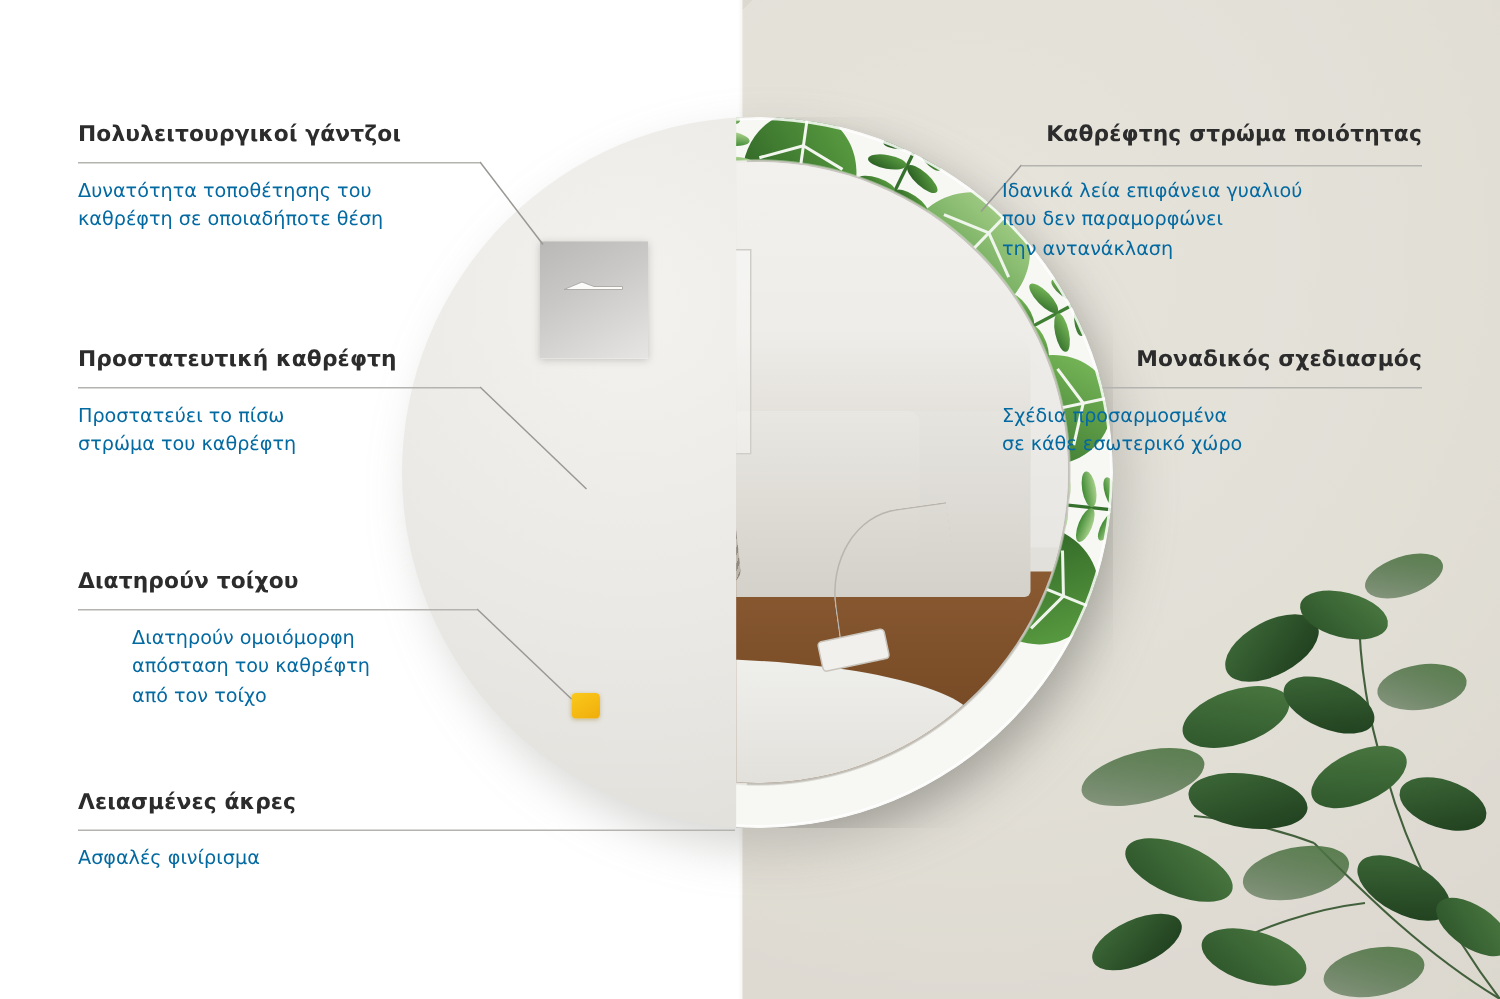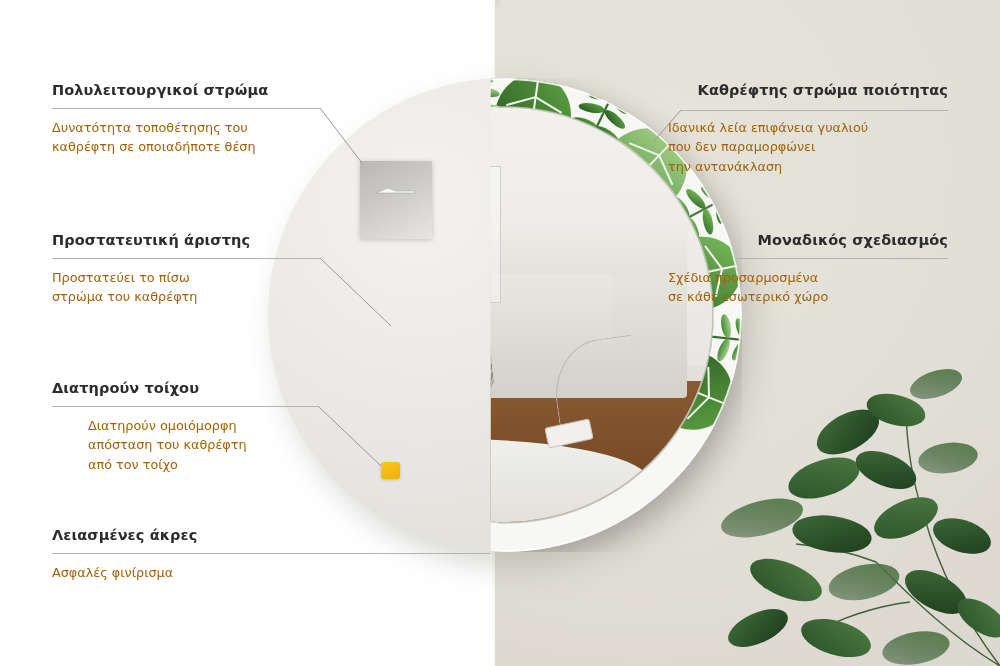"Πολυλειτουργικοί στρώμα" div.cal-title { text: στρώμα -> γάντζοι }
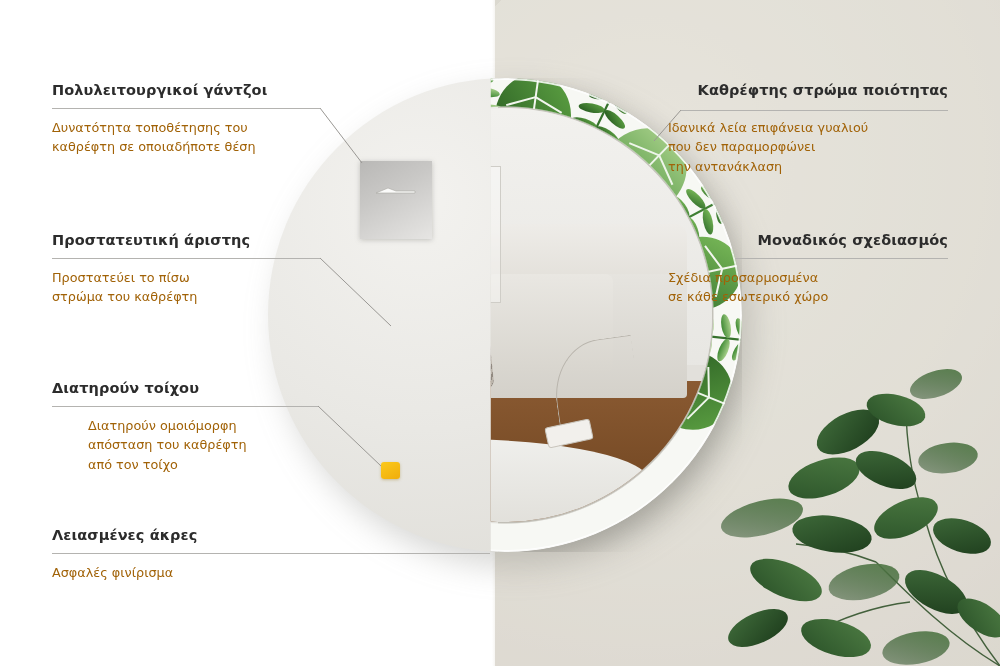"Δυνατότητα τοποθέτησης του" .cal-desc { color: #a16207 -> #0369a1 }
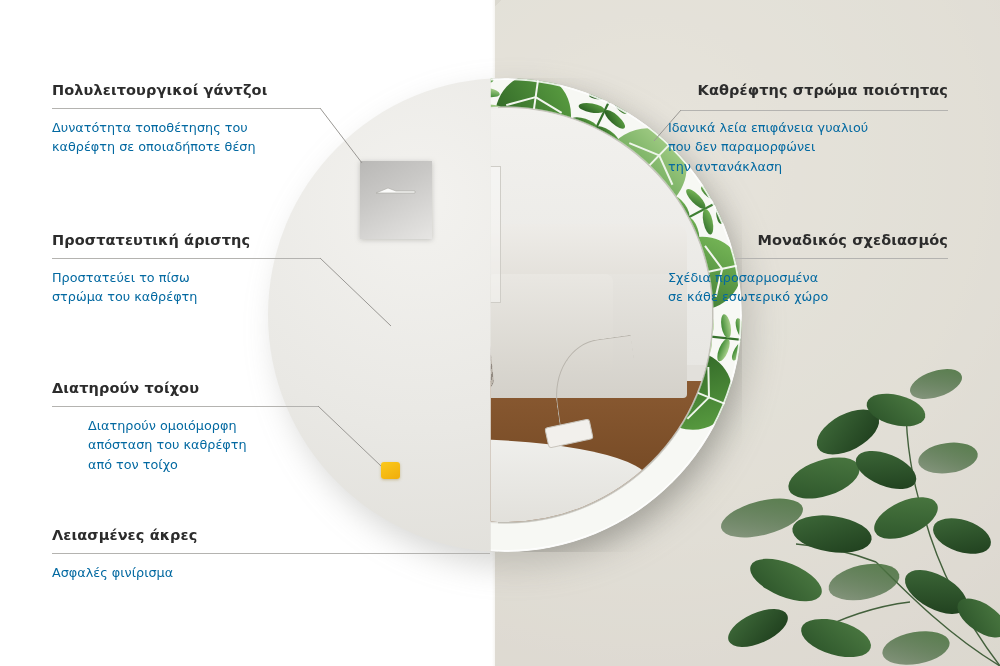"Προστατευτική άριστης" div.cal-title { text: άριστης -> καθρέφτη }
